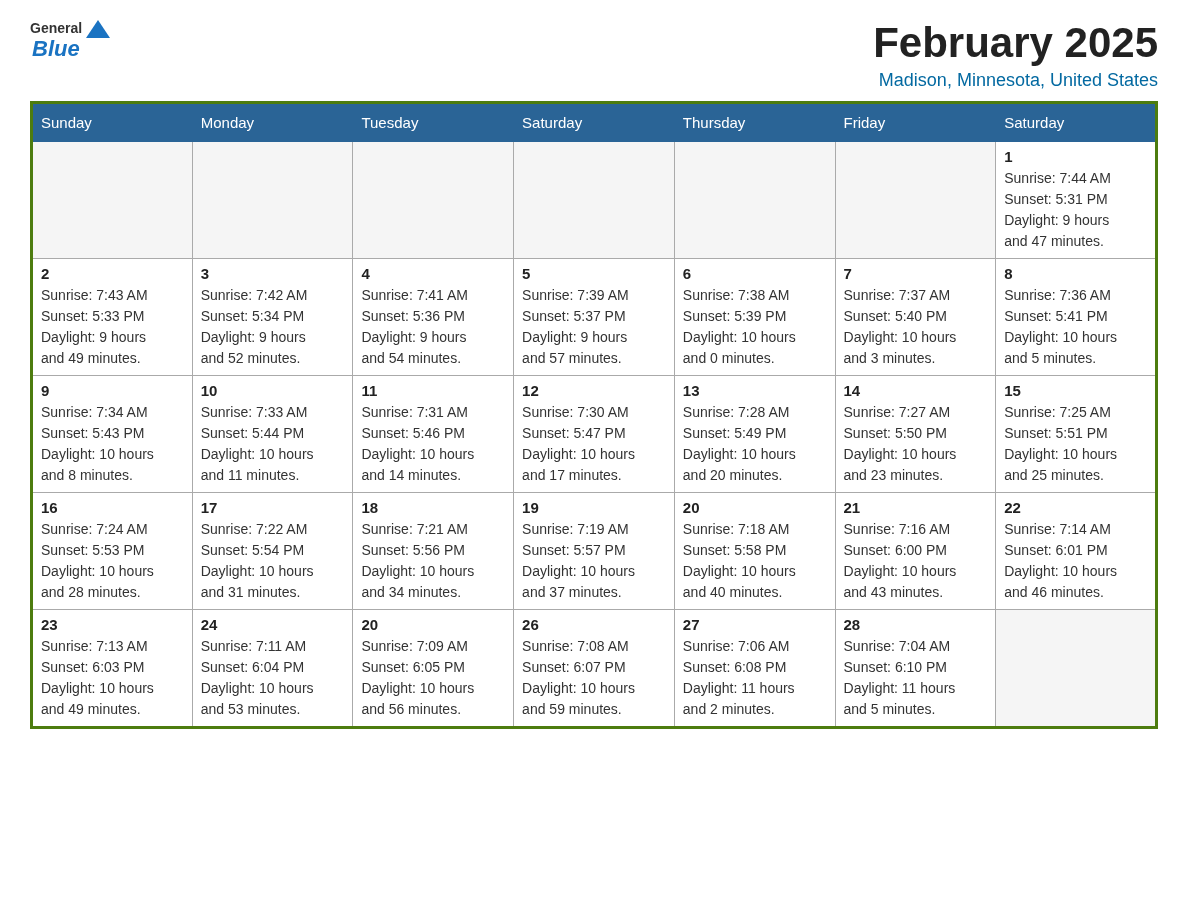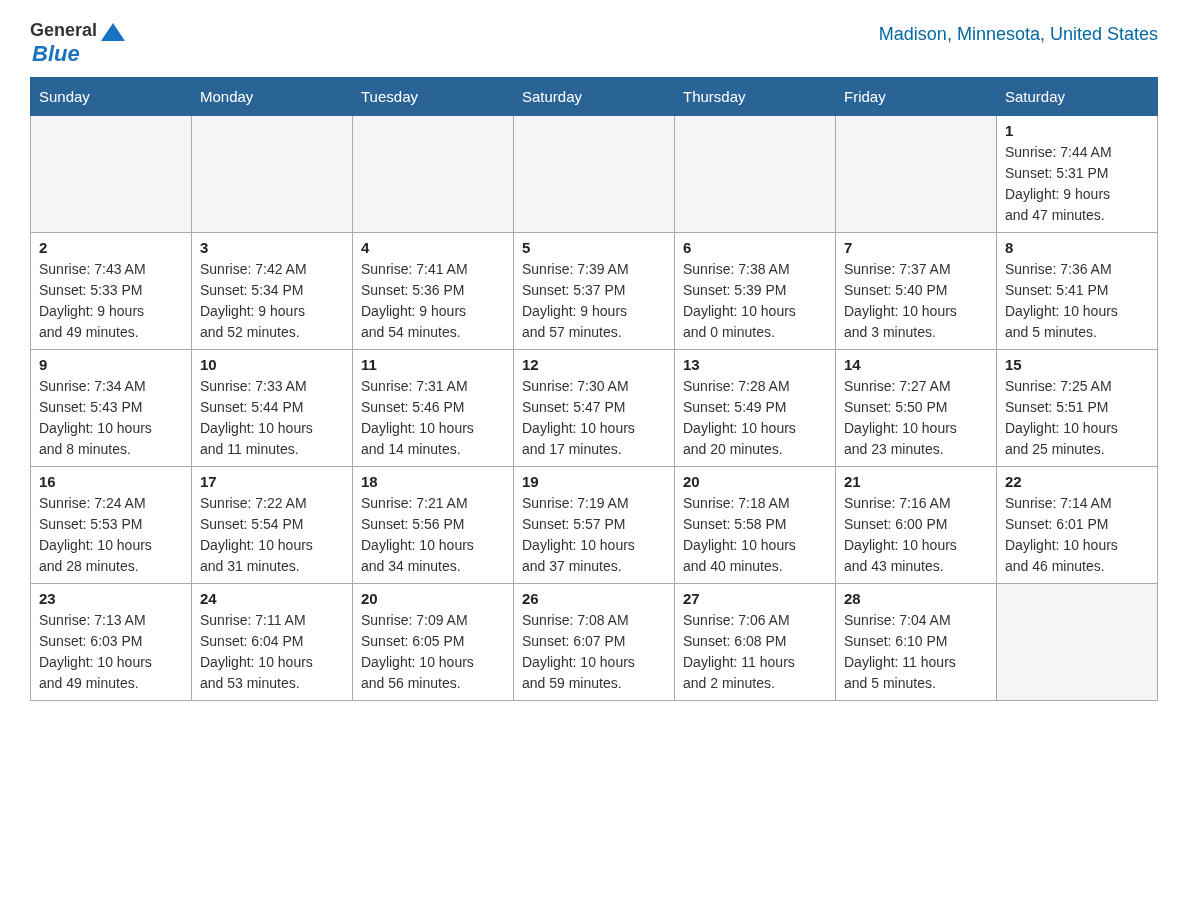"General" .logo-text-general { font-size: 18px -> 14px }
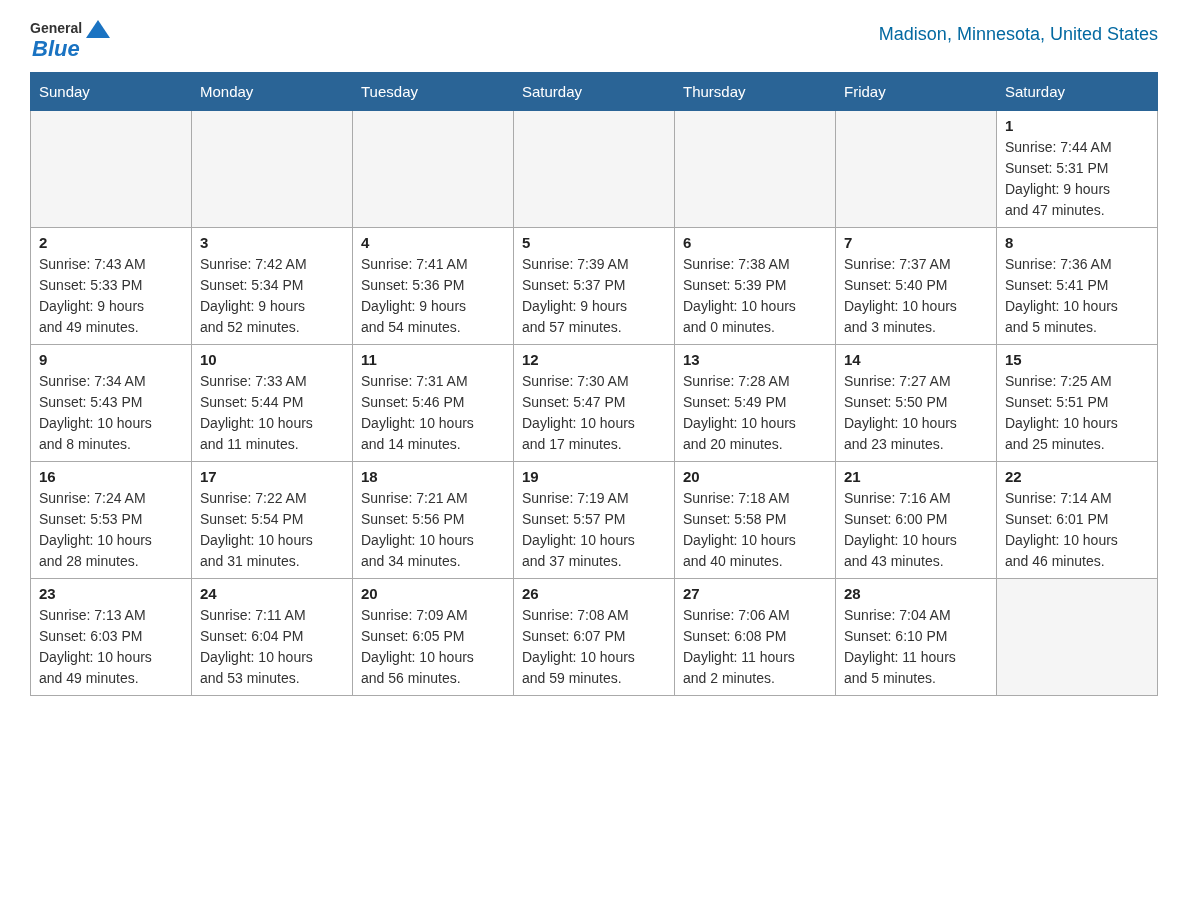"February 2025" h1 { html: none -> <h1>February 2025</h1> }
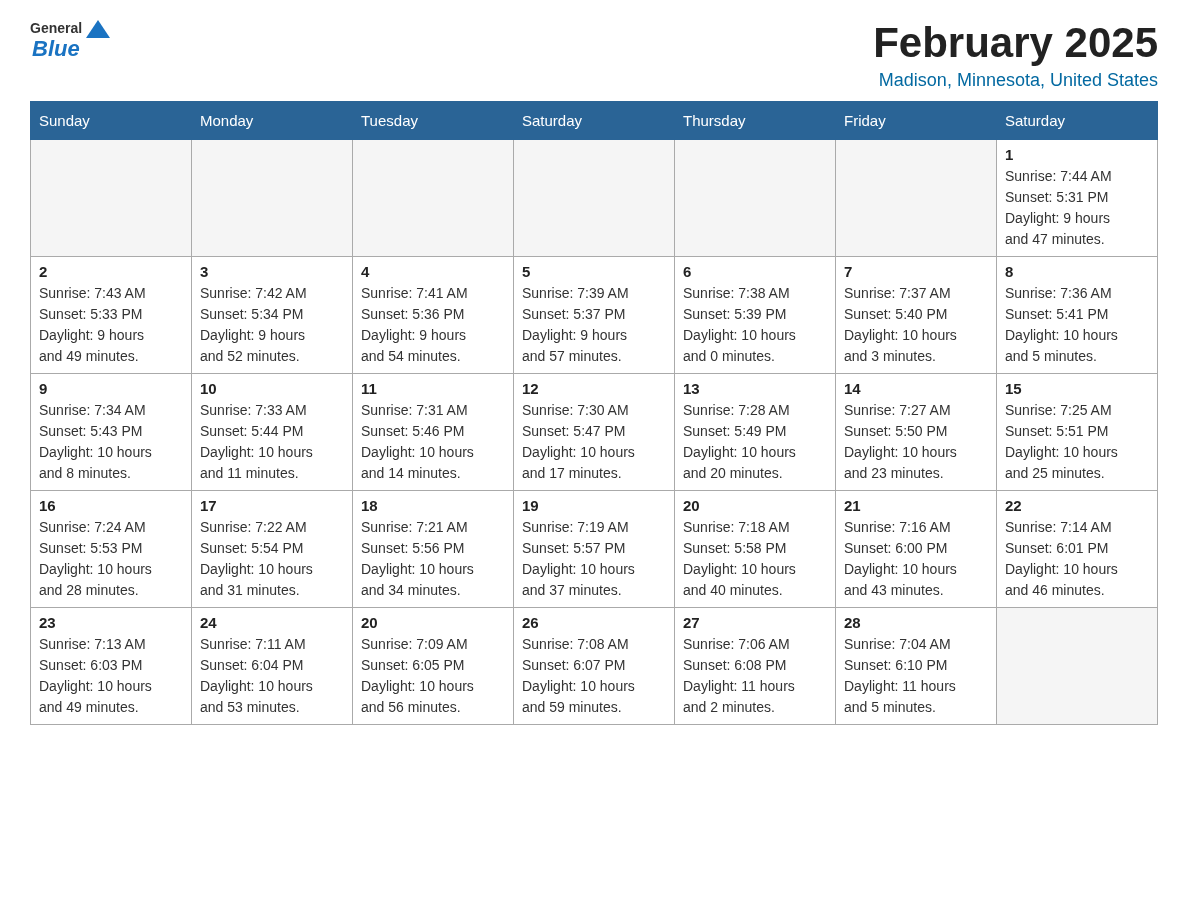"Sunday" .calendar { border: 1px solid #4d7c0f -> 3px solid #4d7c0f }
